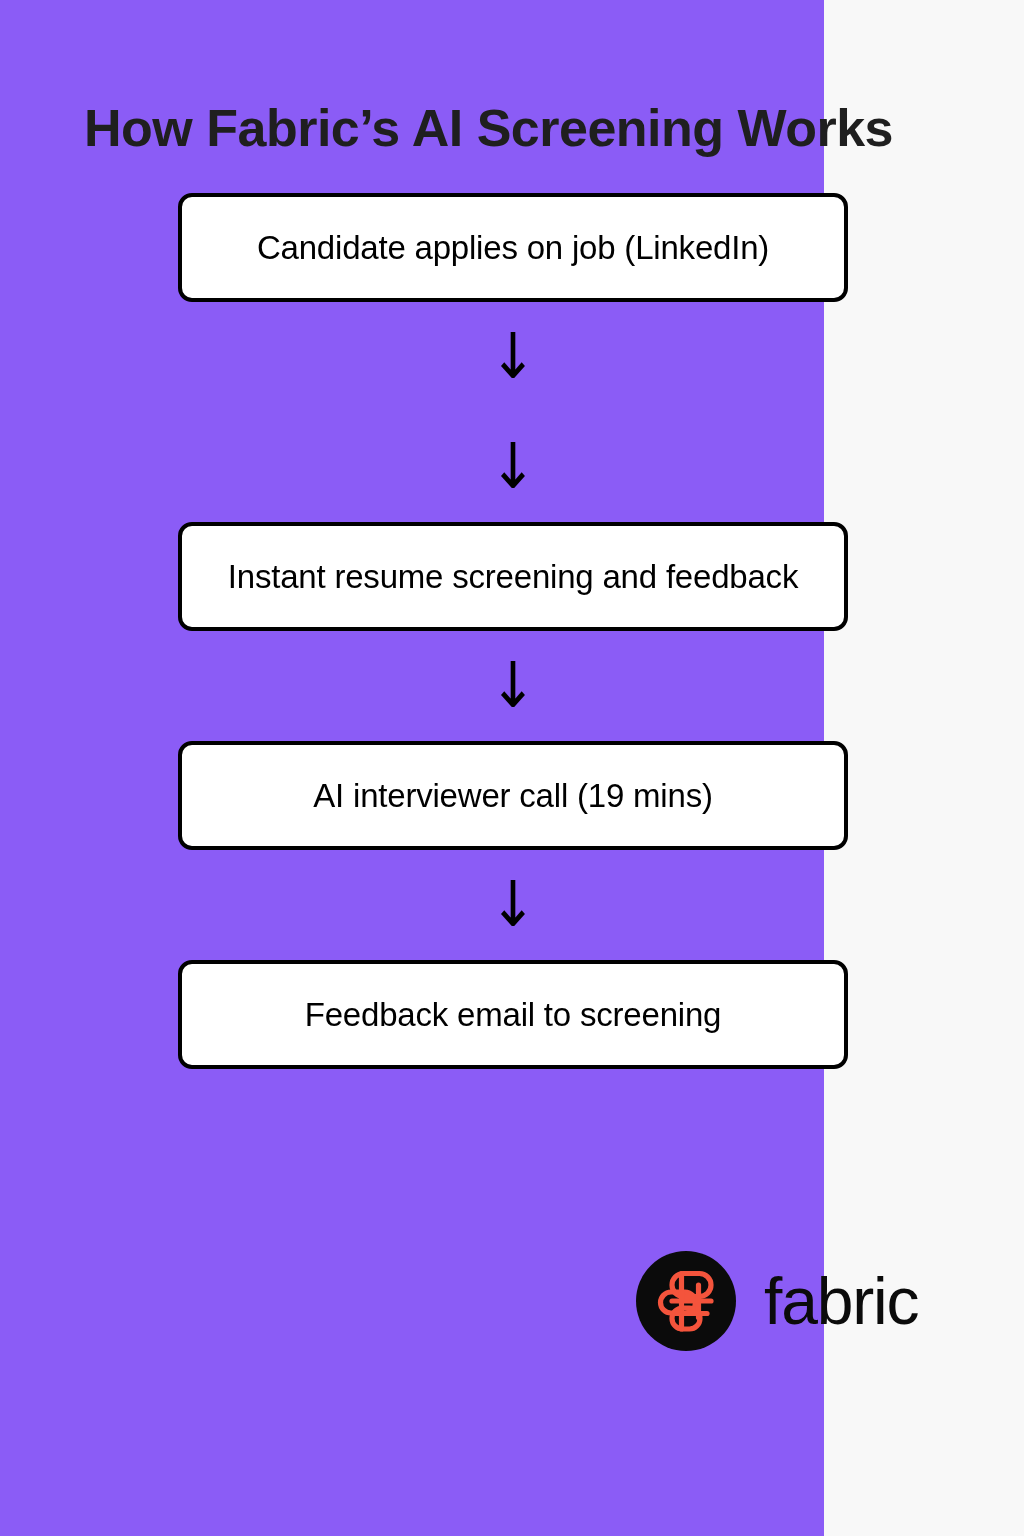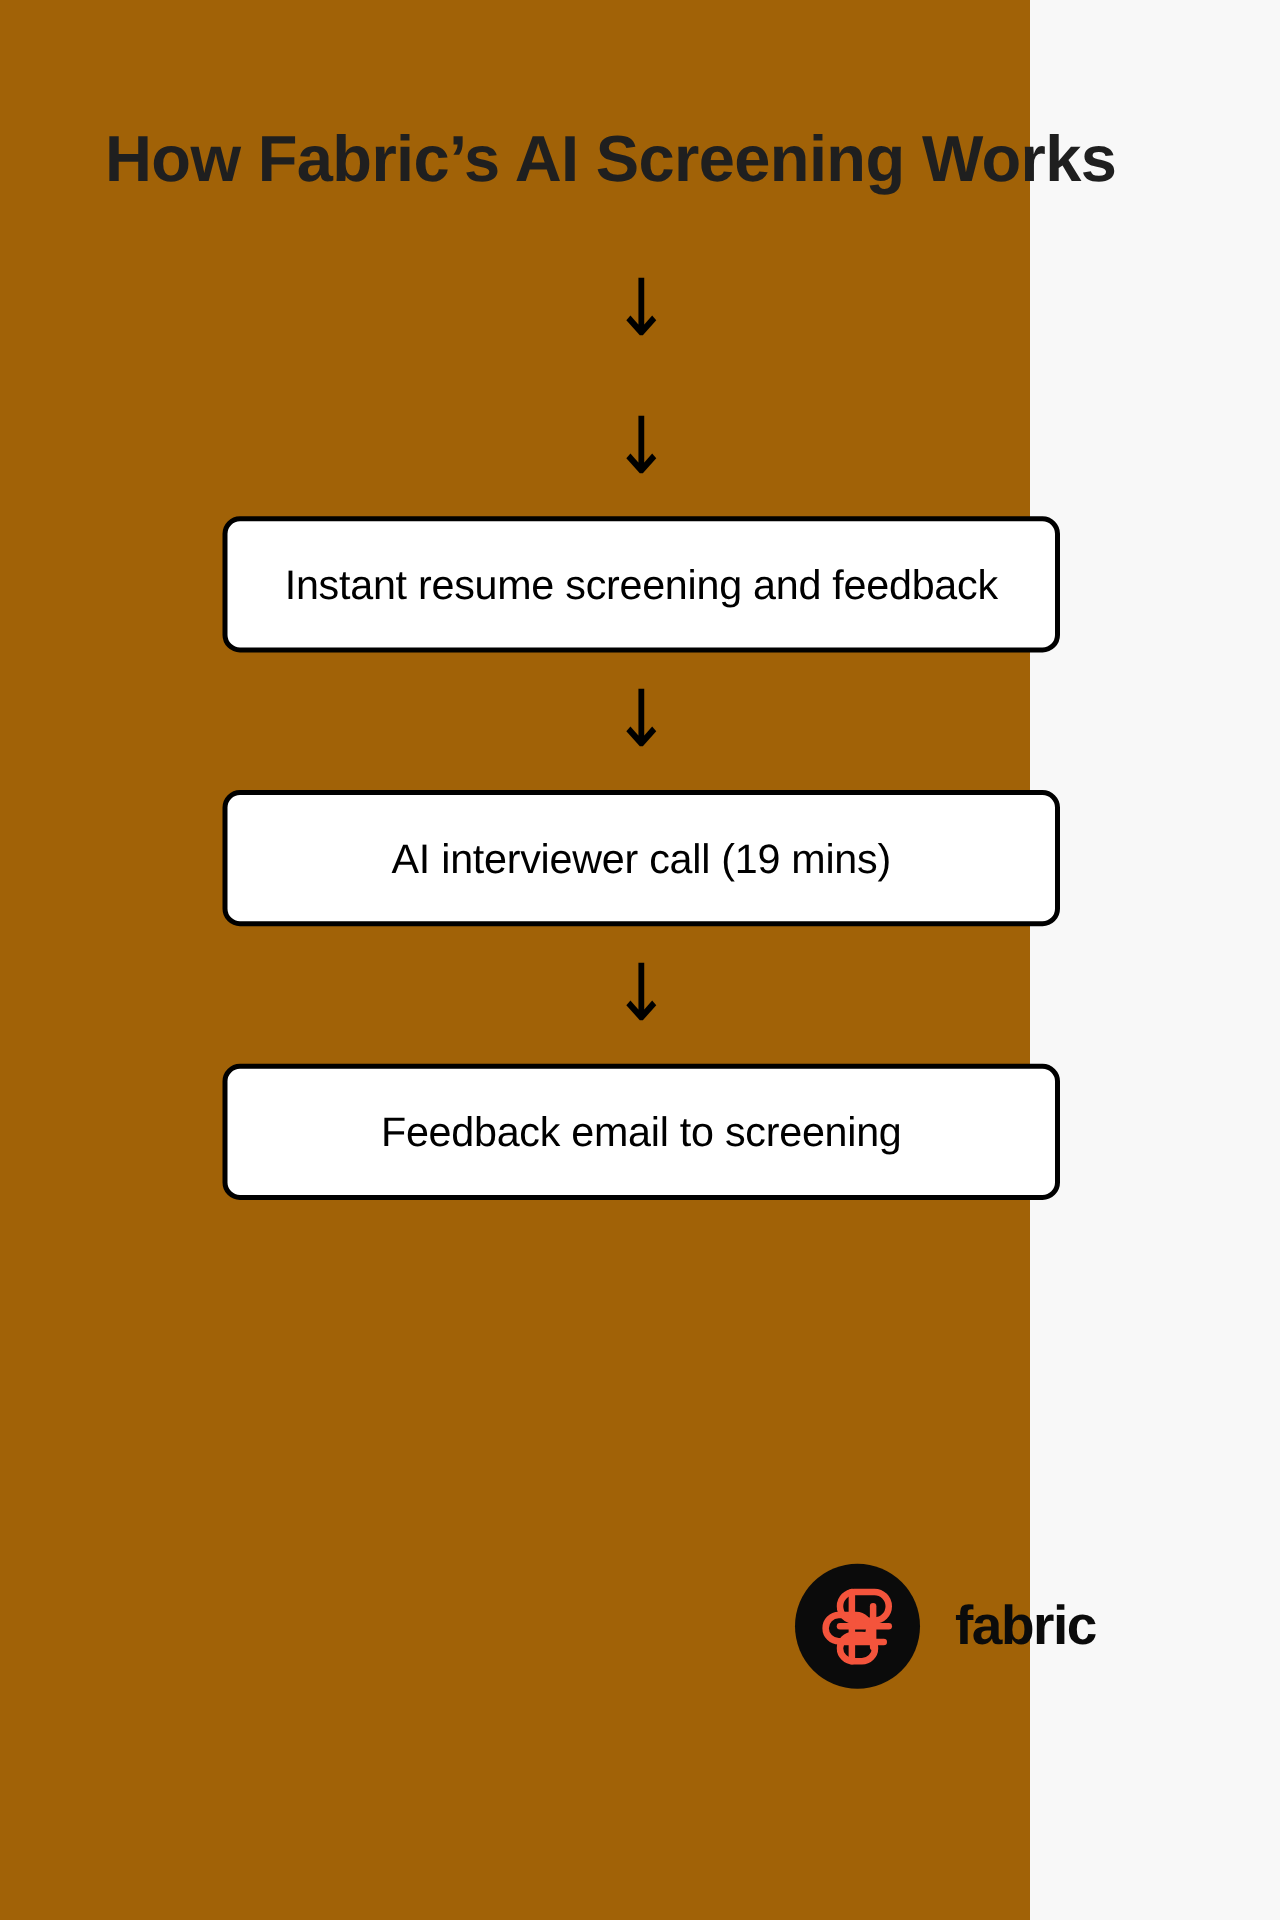"How Fabric’s AI Screening Works" #poster { background: #a16207 -> #8b5cf6 }
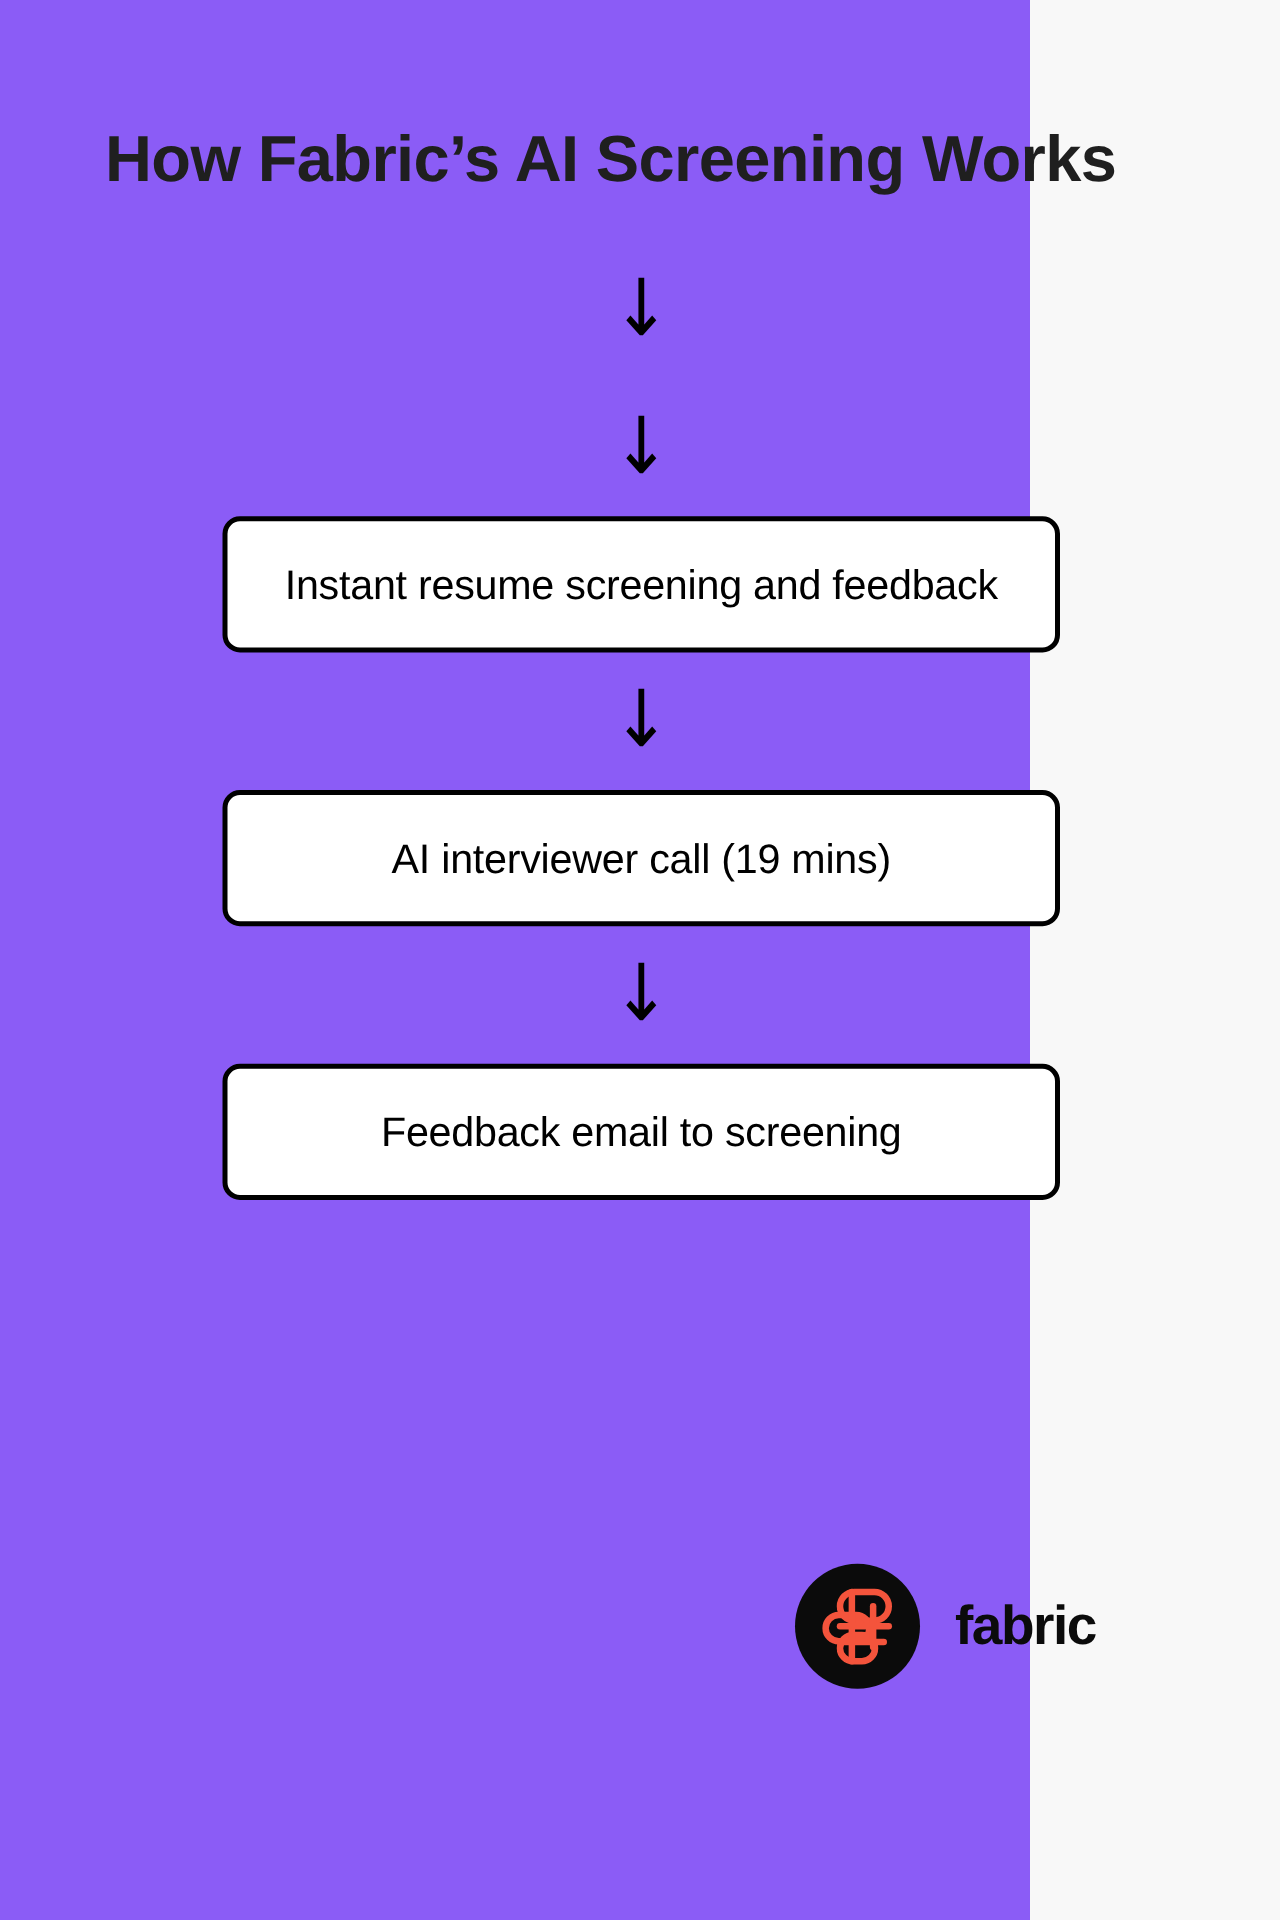"Candidate applies on job (LinkedIn)" div.step-box { html: none -> <div> <span>Candidate applies on job (LinkedIn)</span> </div> }
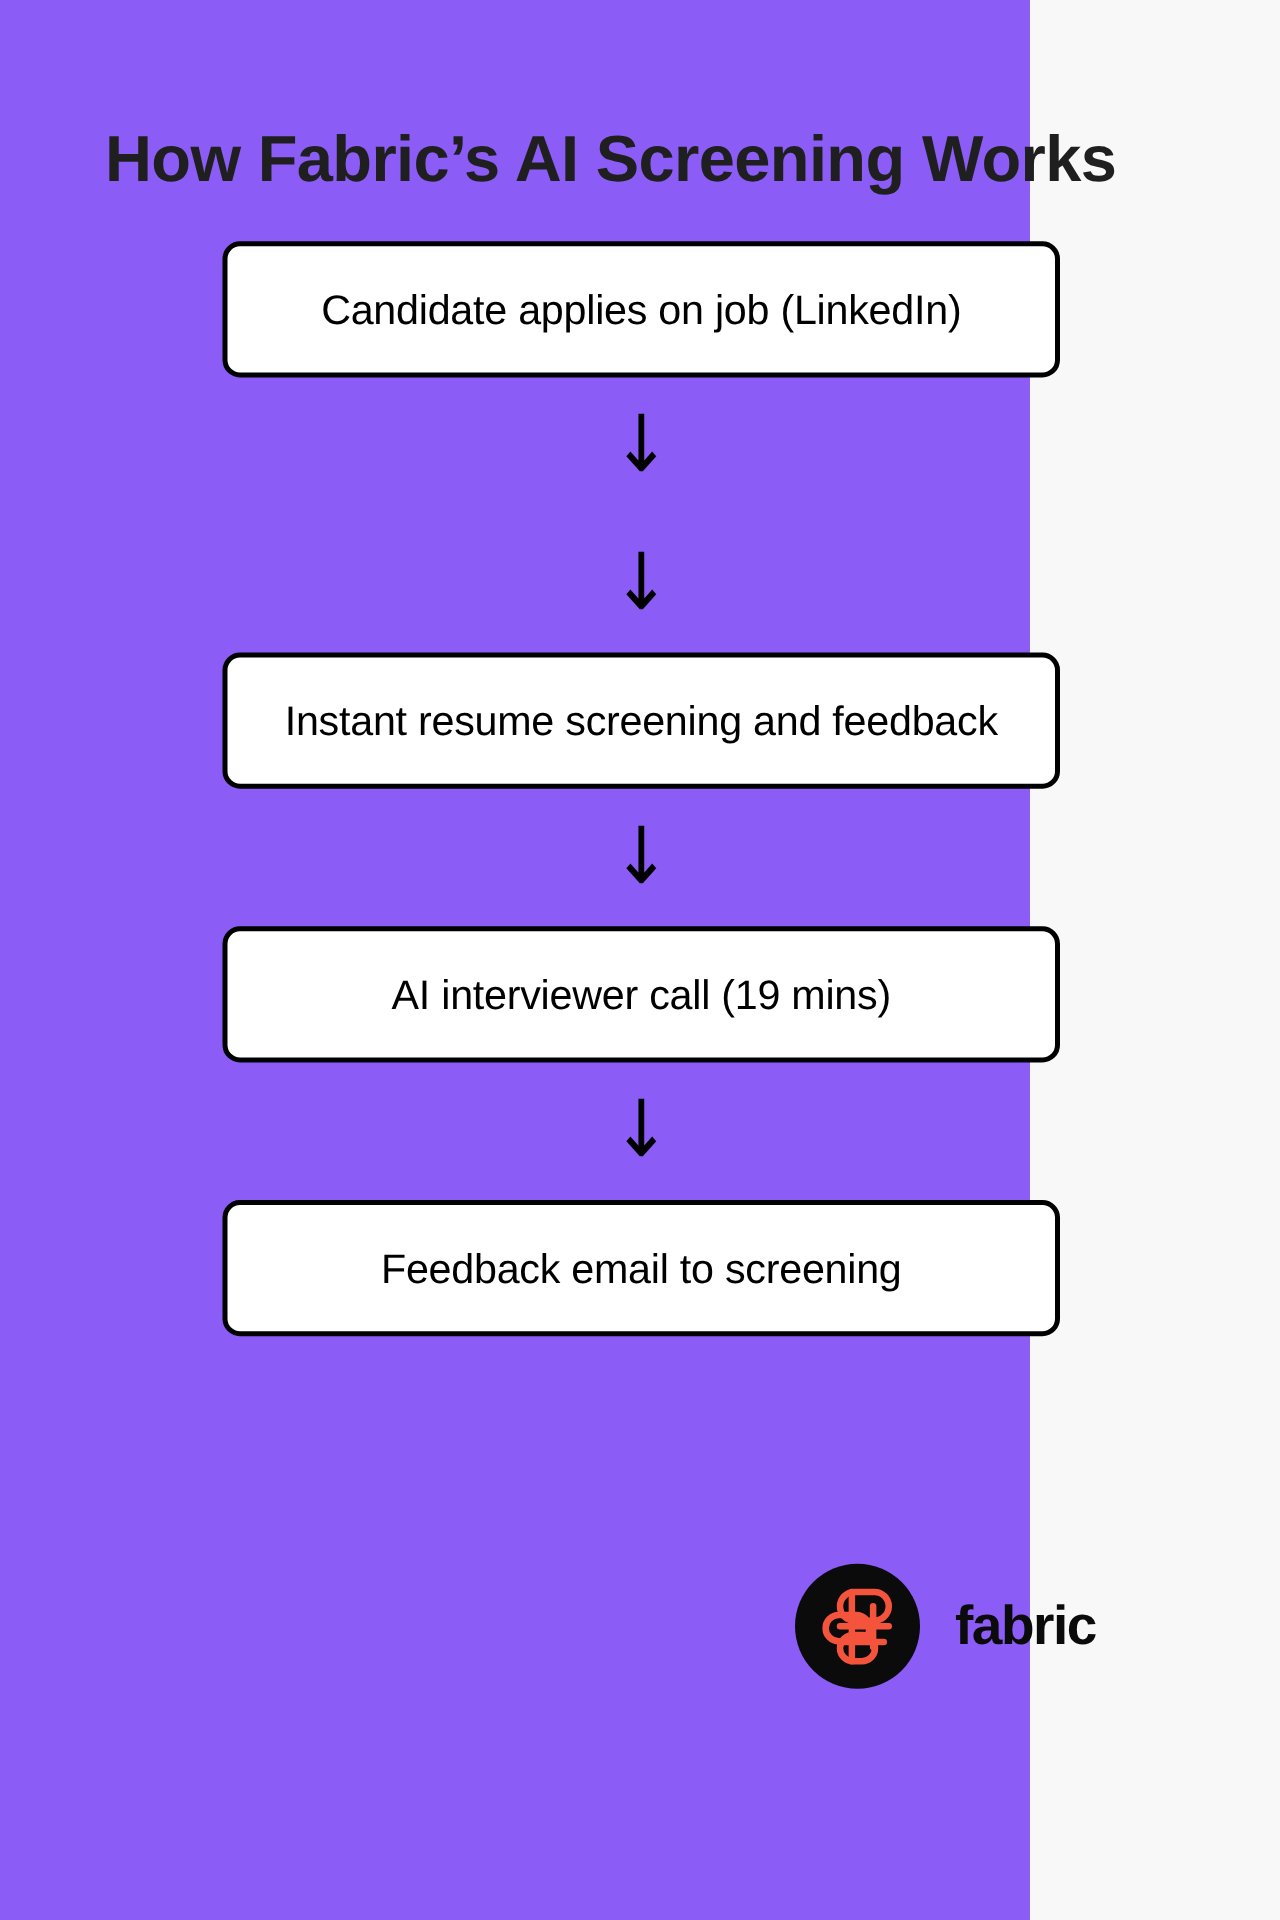"fabric" .brand-wordmark { font-size: 44px -> 66px; font-weight: 700 -> 400 }
